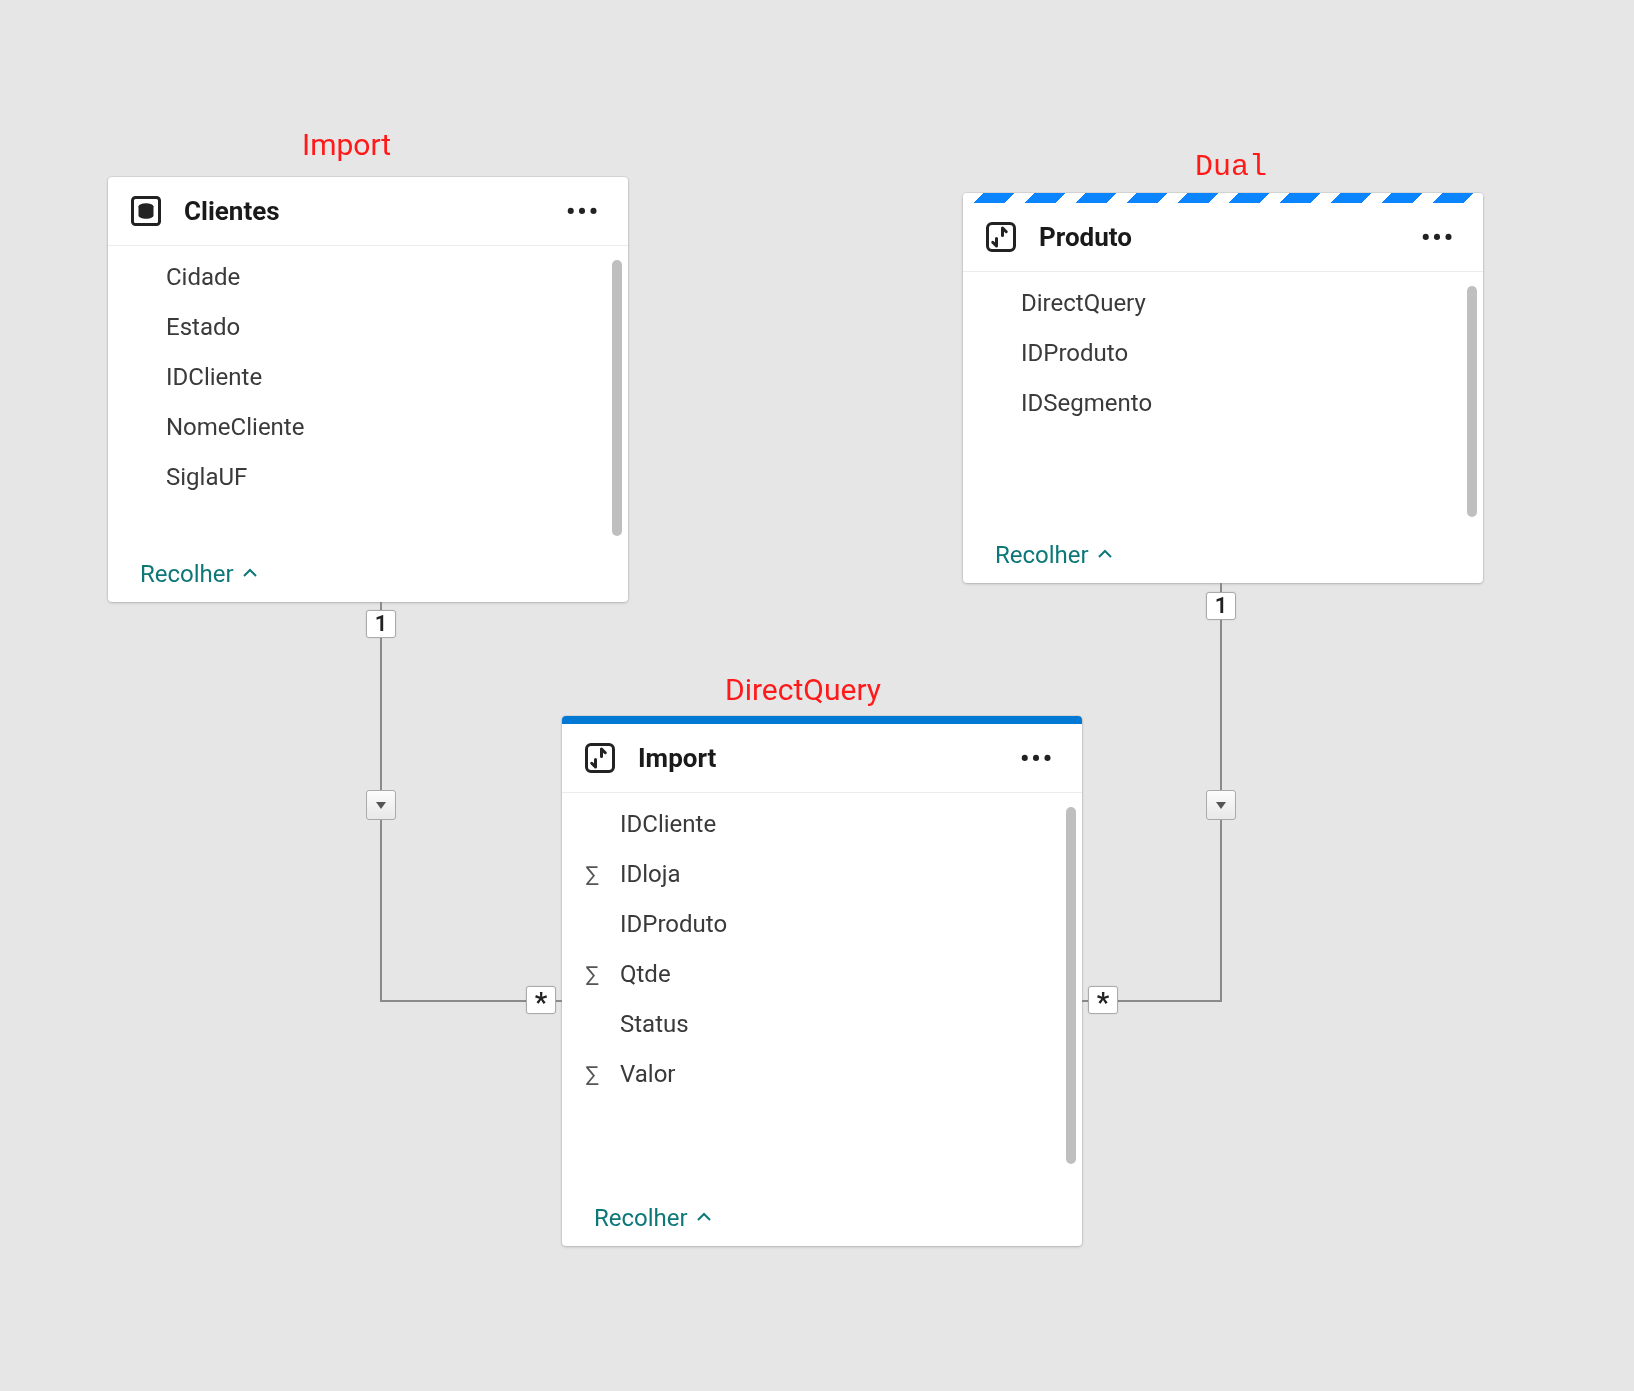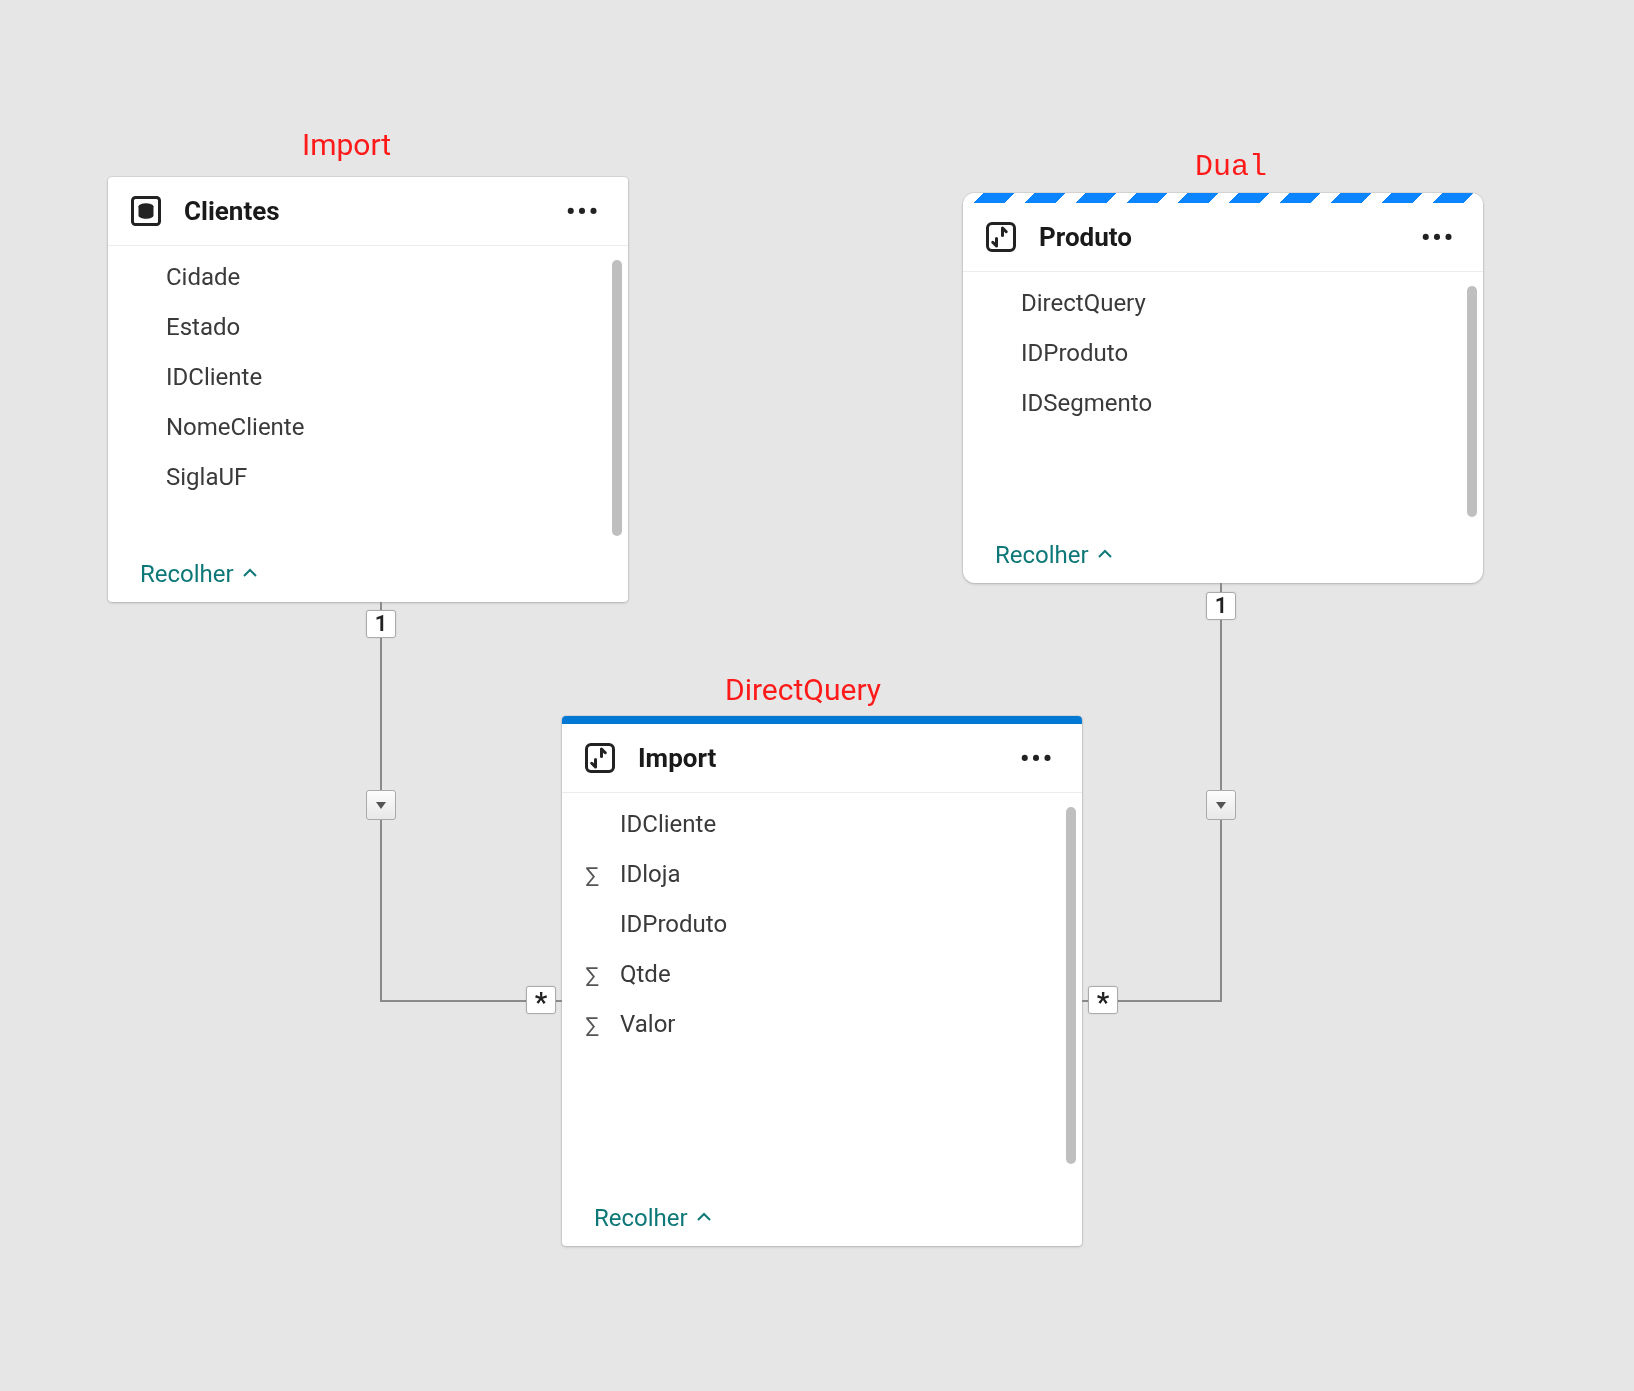"Produto" div.table-card { border-radius: 12px -> none }
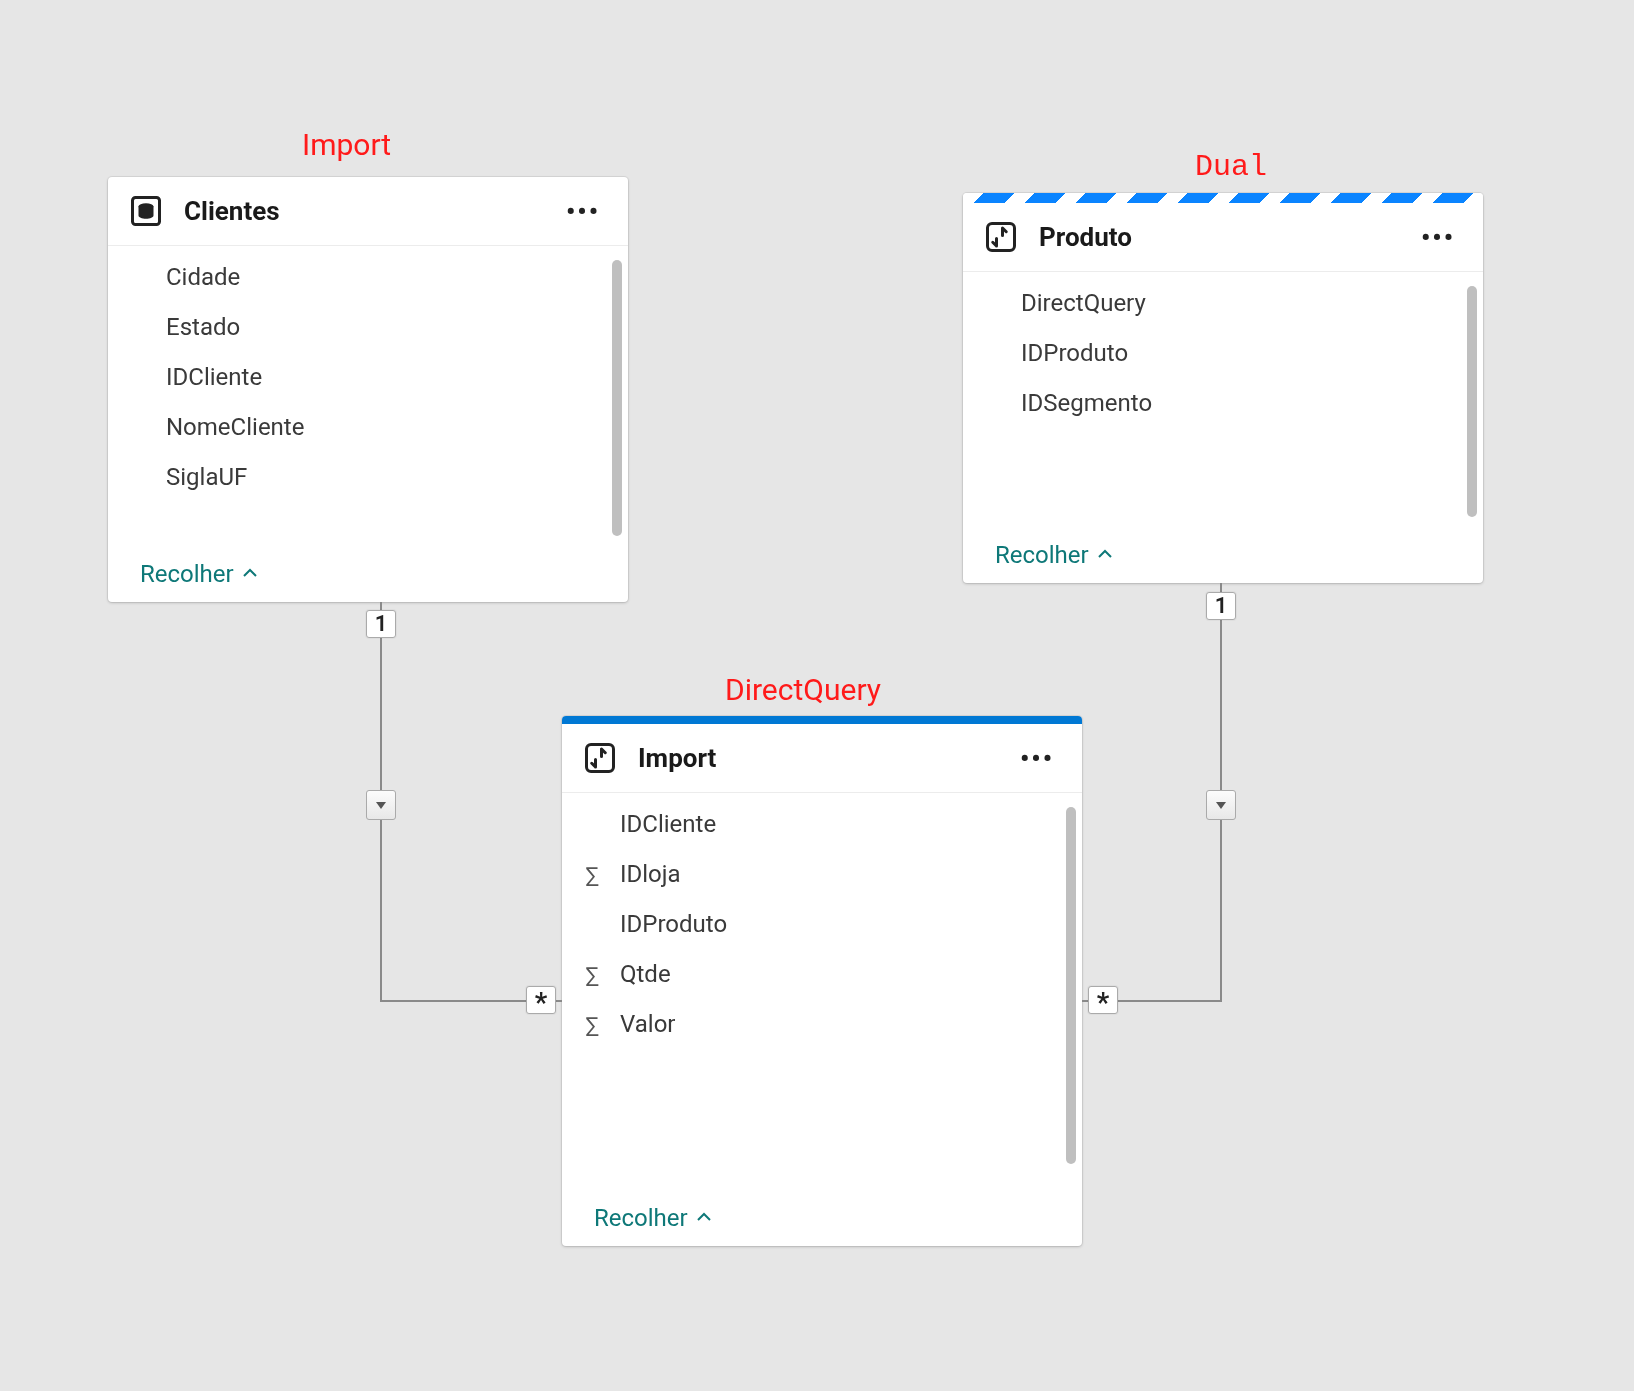"Cidade" .field-row { align-items: flex-end -> center }
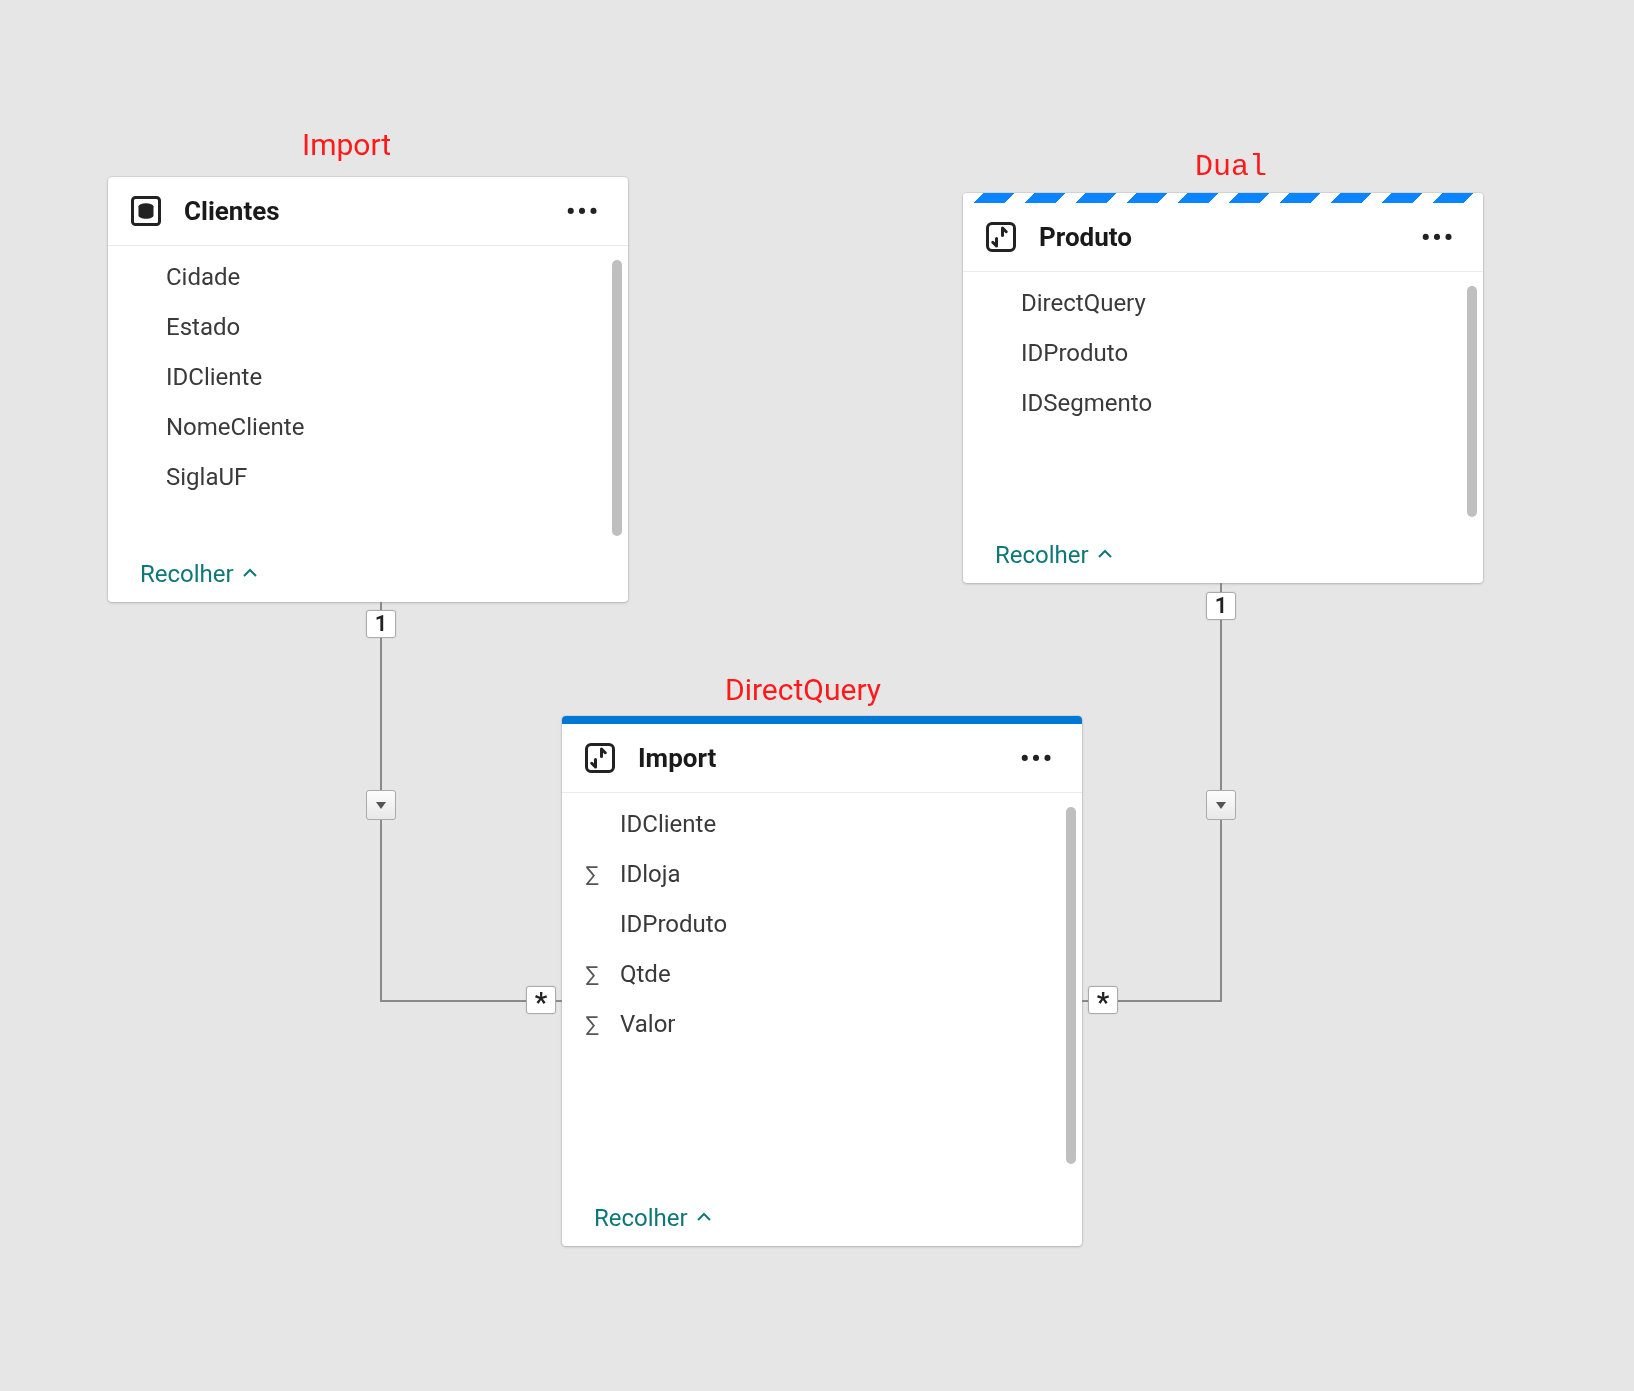"Status" div.field-row { html: none -> <div> <span></span> <span>Status</span> </div> }
